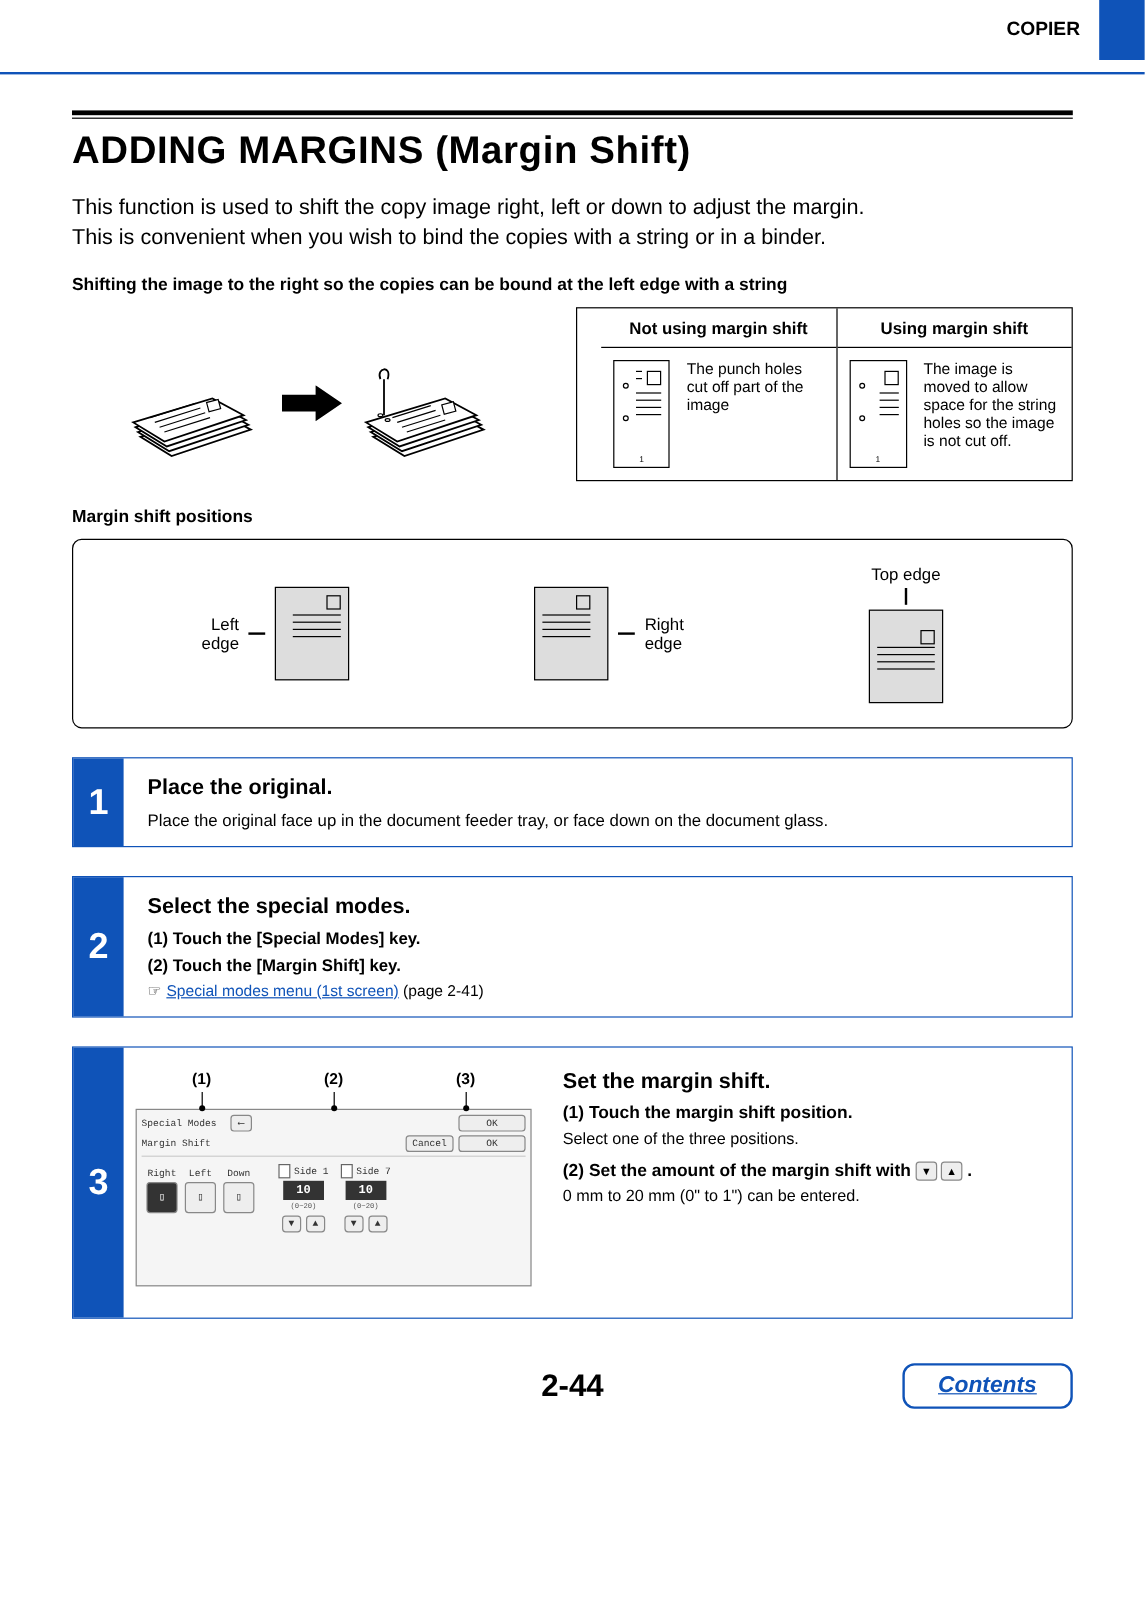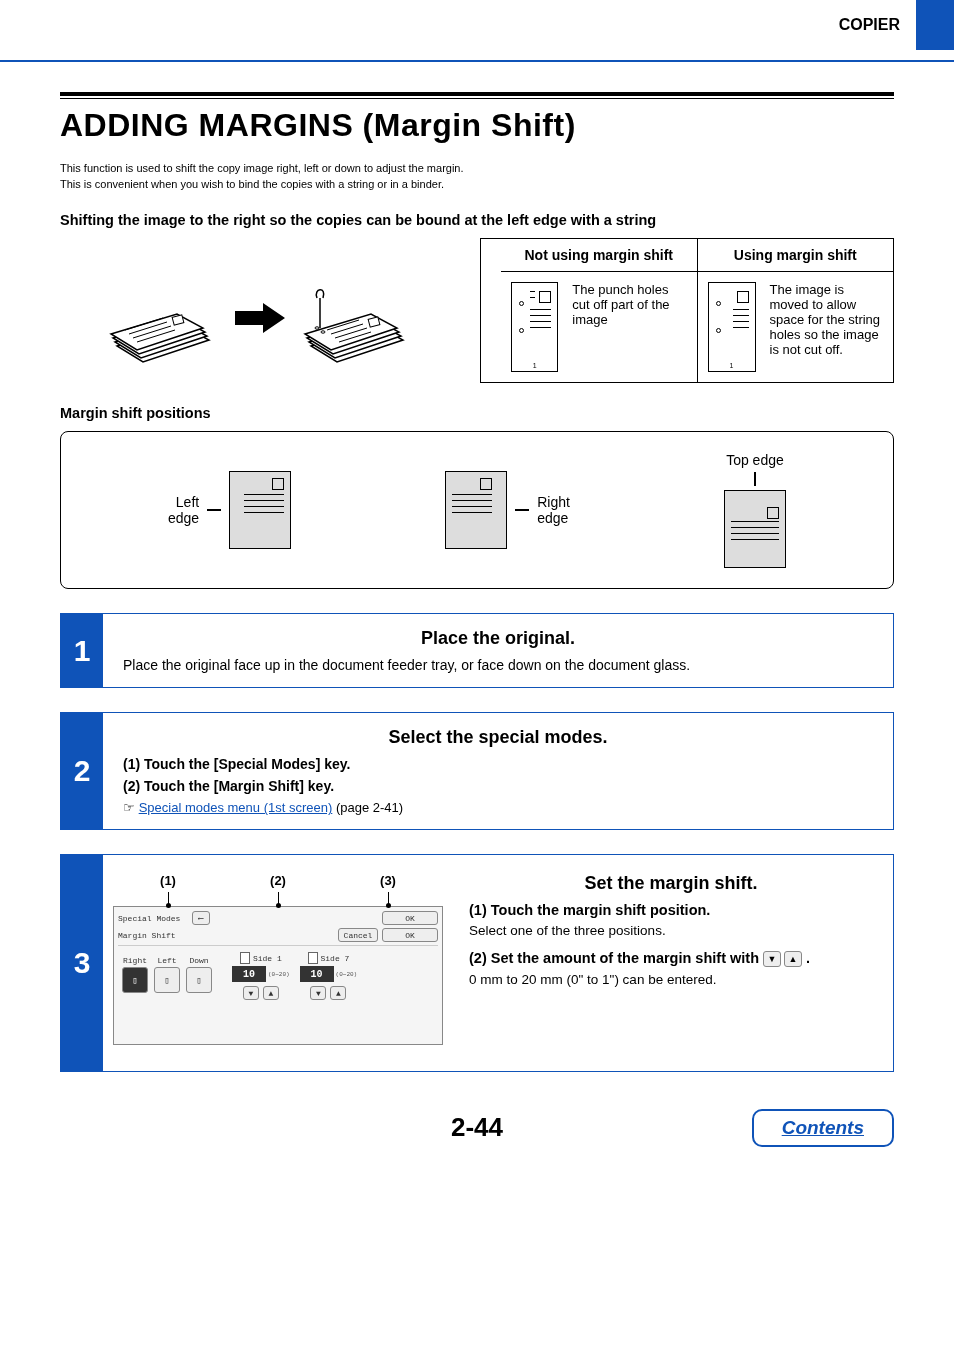"This function is used to" .intro p { font-size: 11px -> 18px }
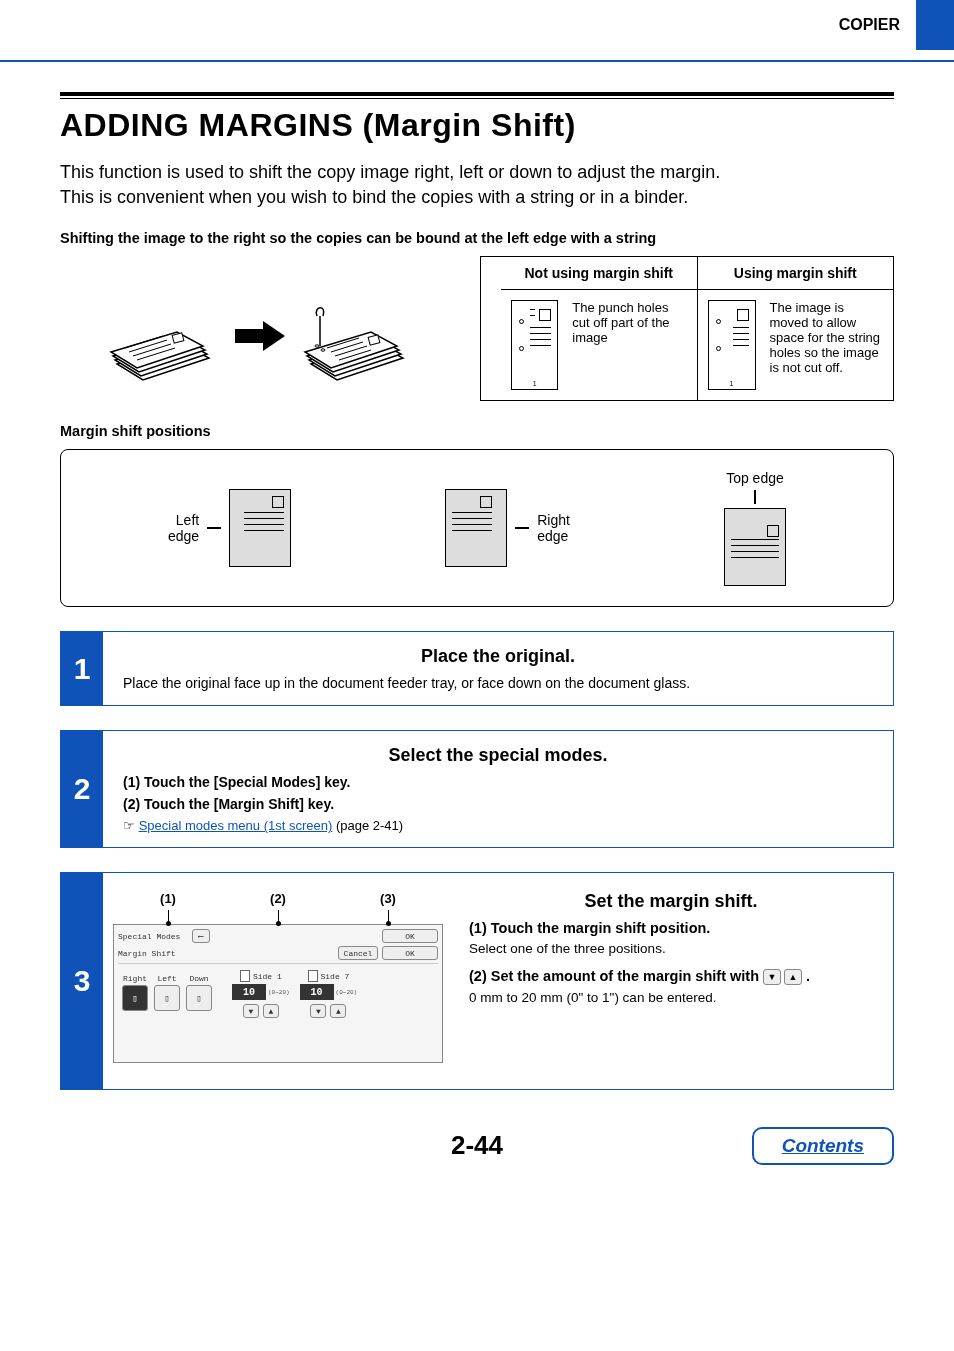"Place the original." .step-title { text-align: center -> none }
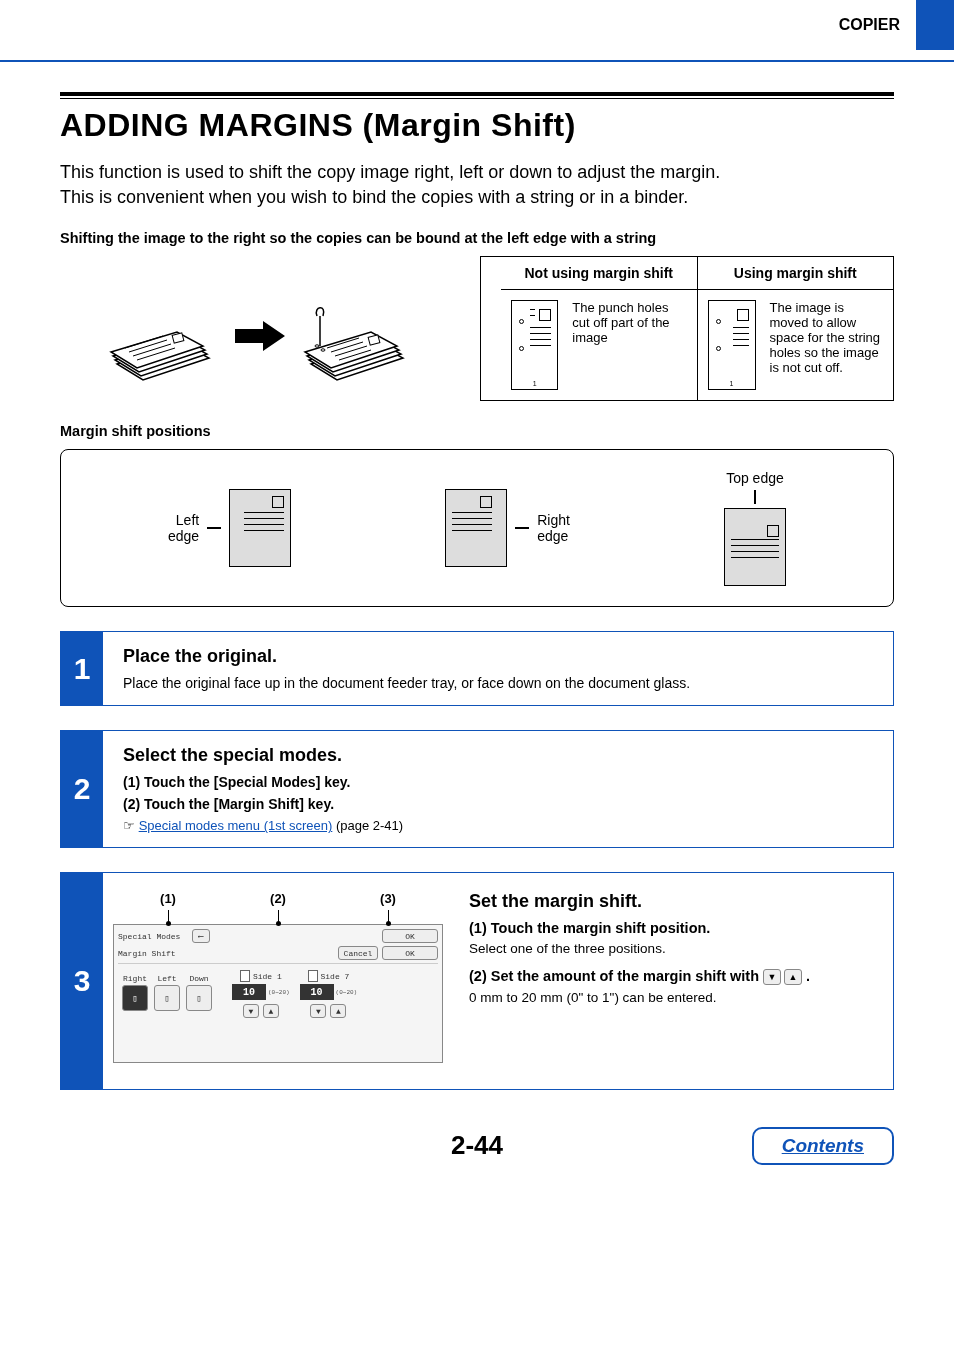"10" .side .valrow { flex-direction: none -> column }
